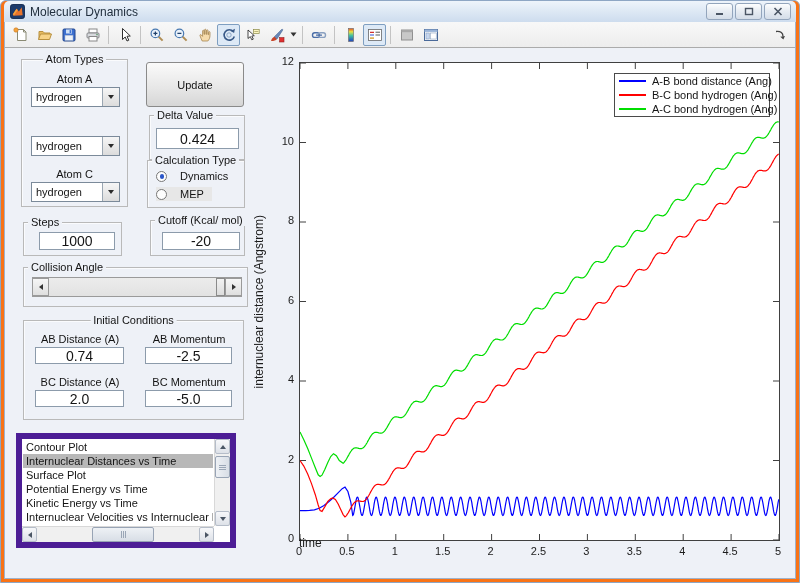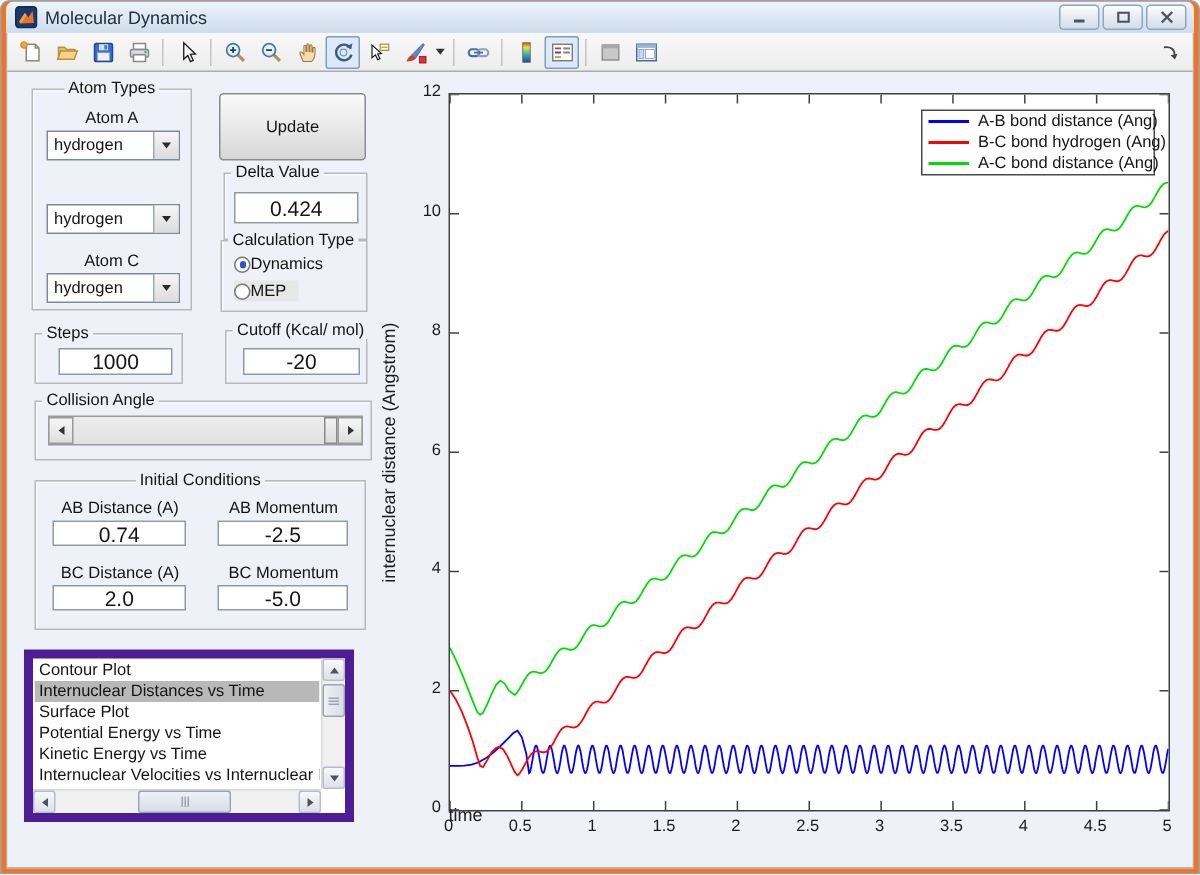"A-C bond distance (Ang)" span.leg-txt { text: distance -> hydrogen }
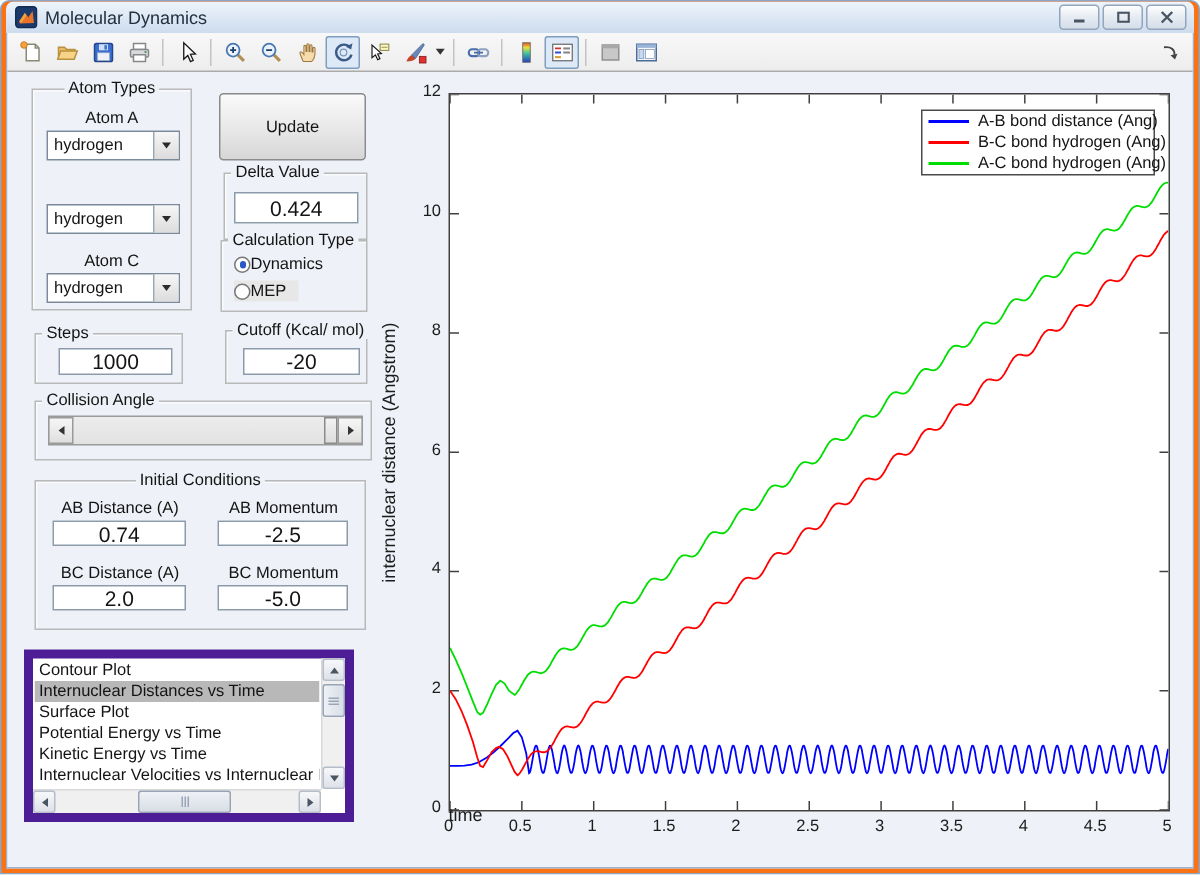"Dynamics" .radio-row { gap: 0 -> 13px }
